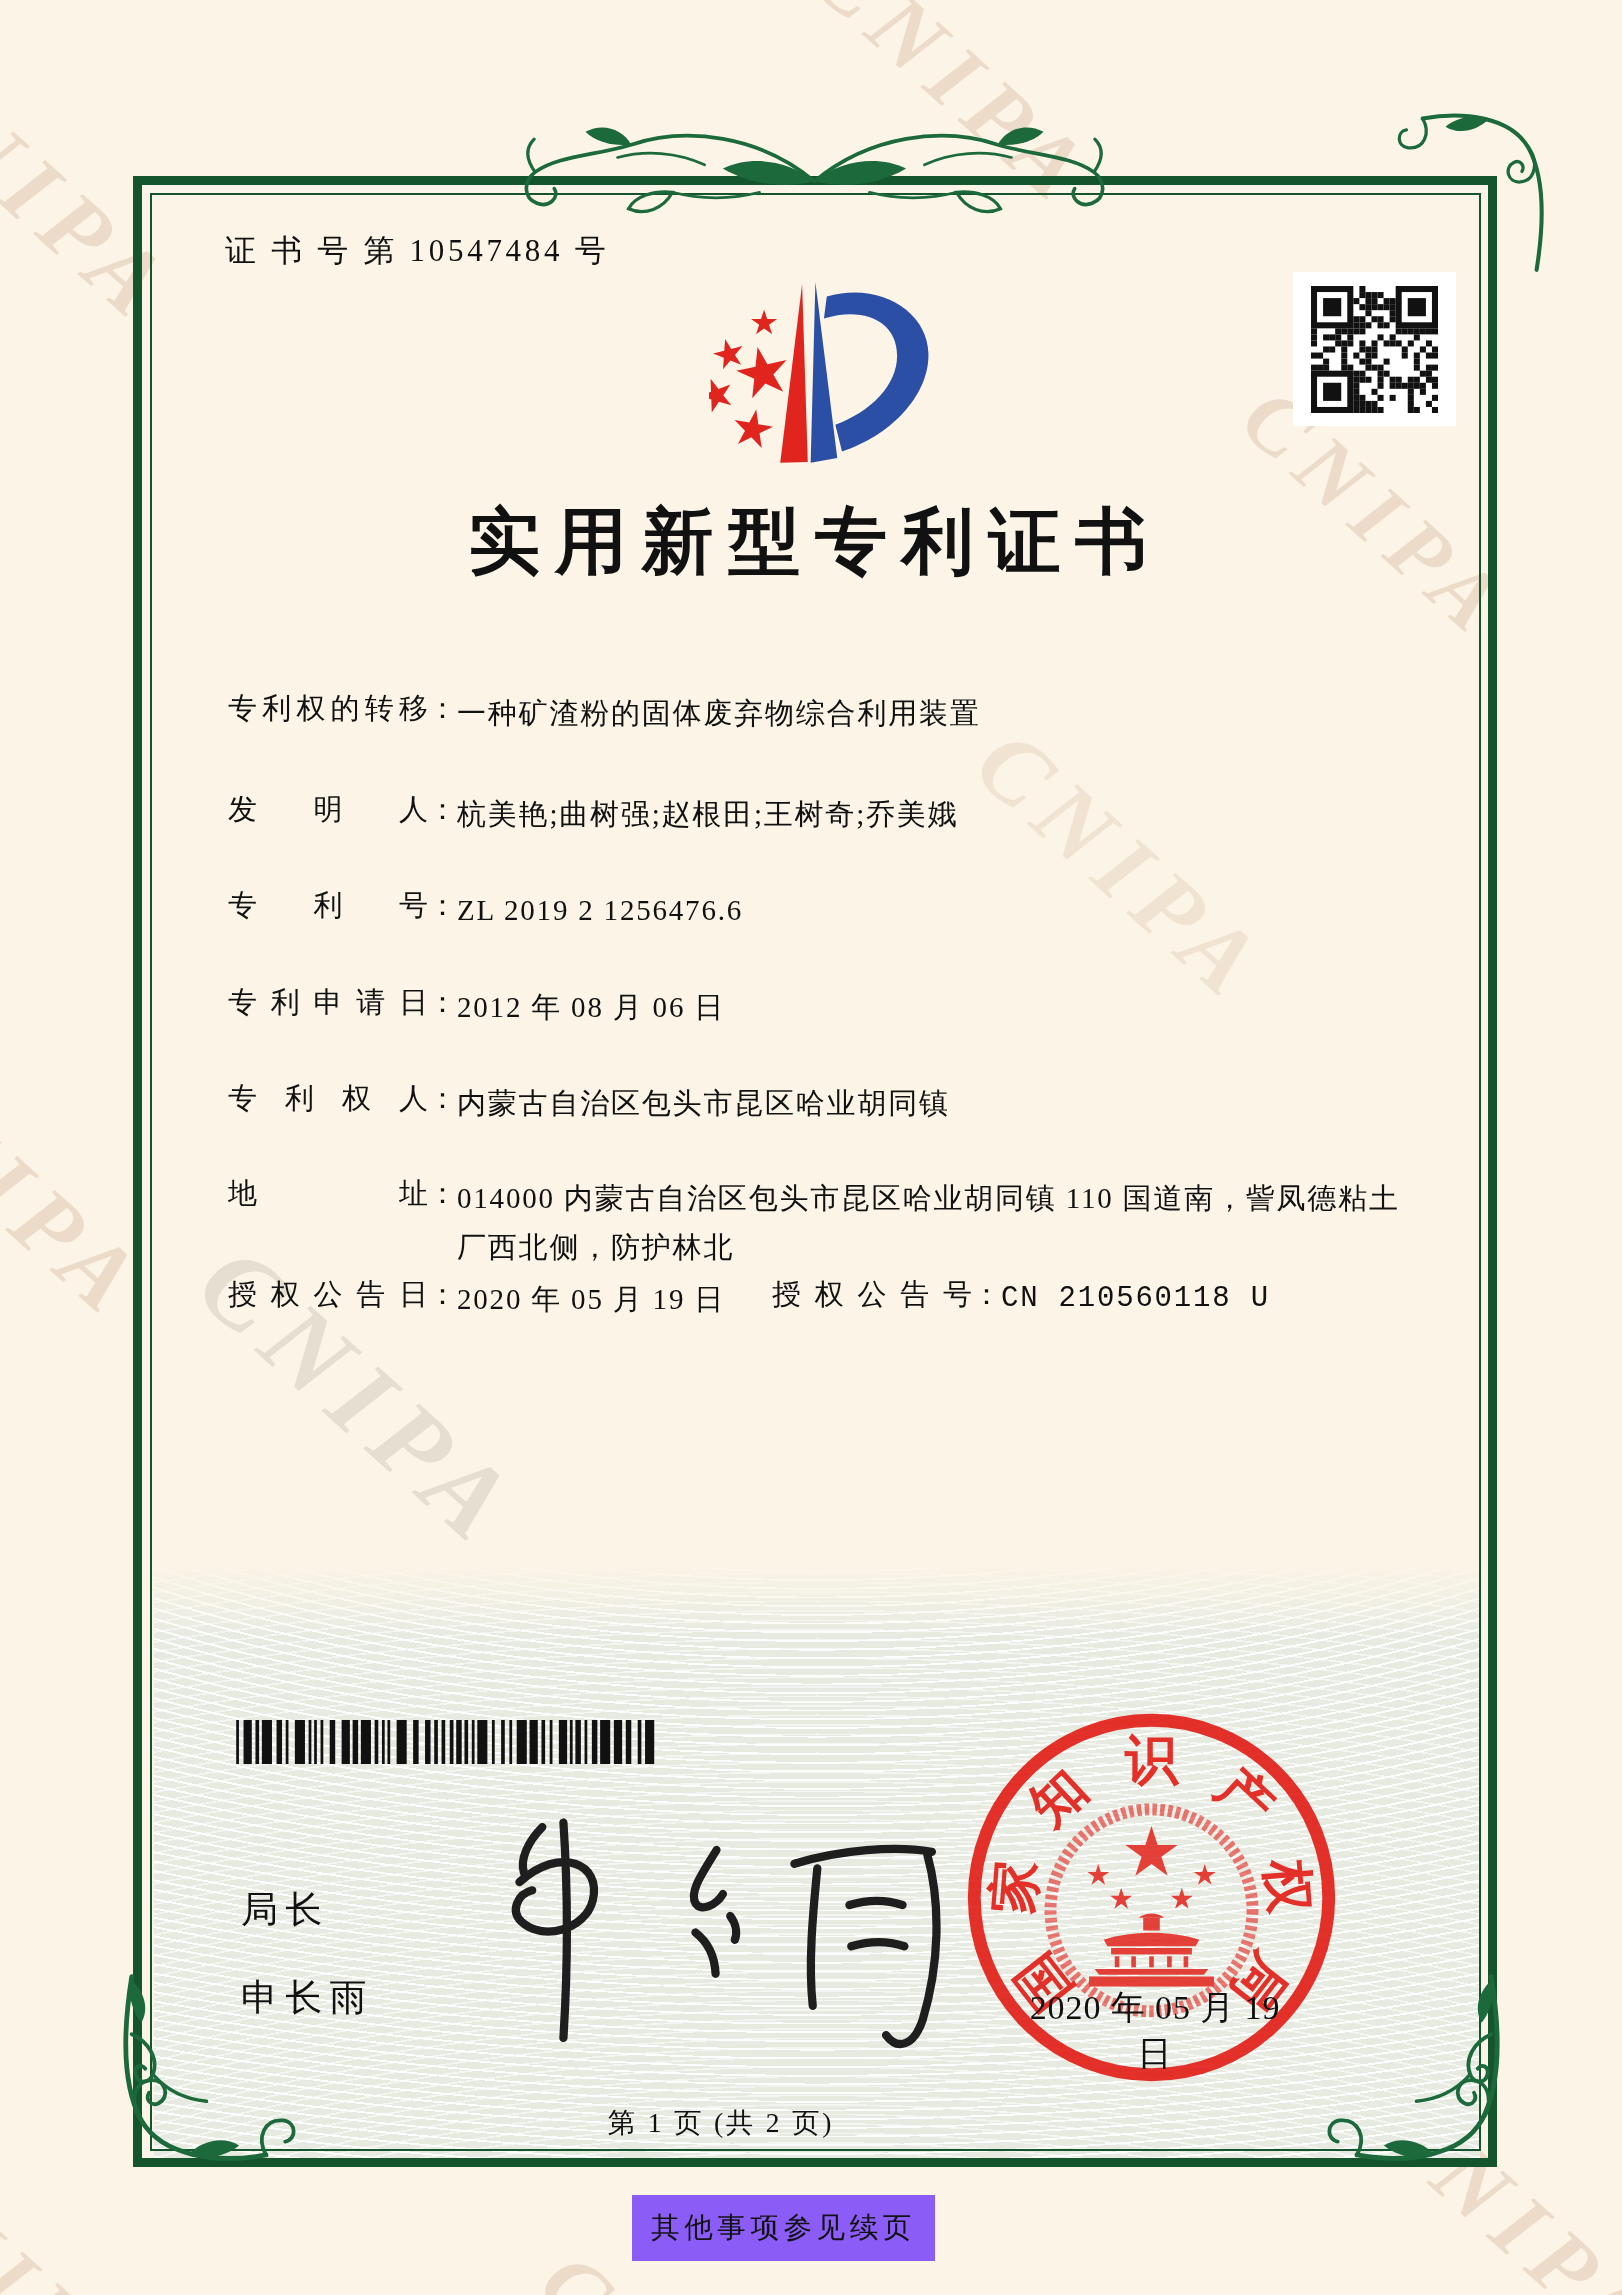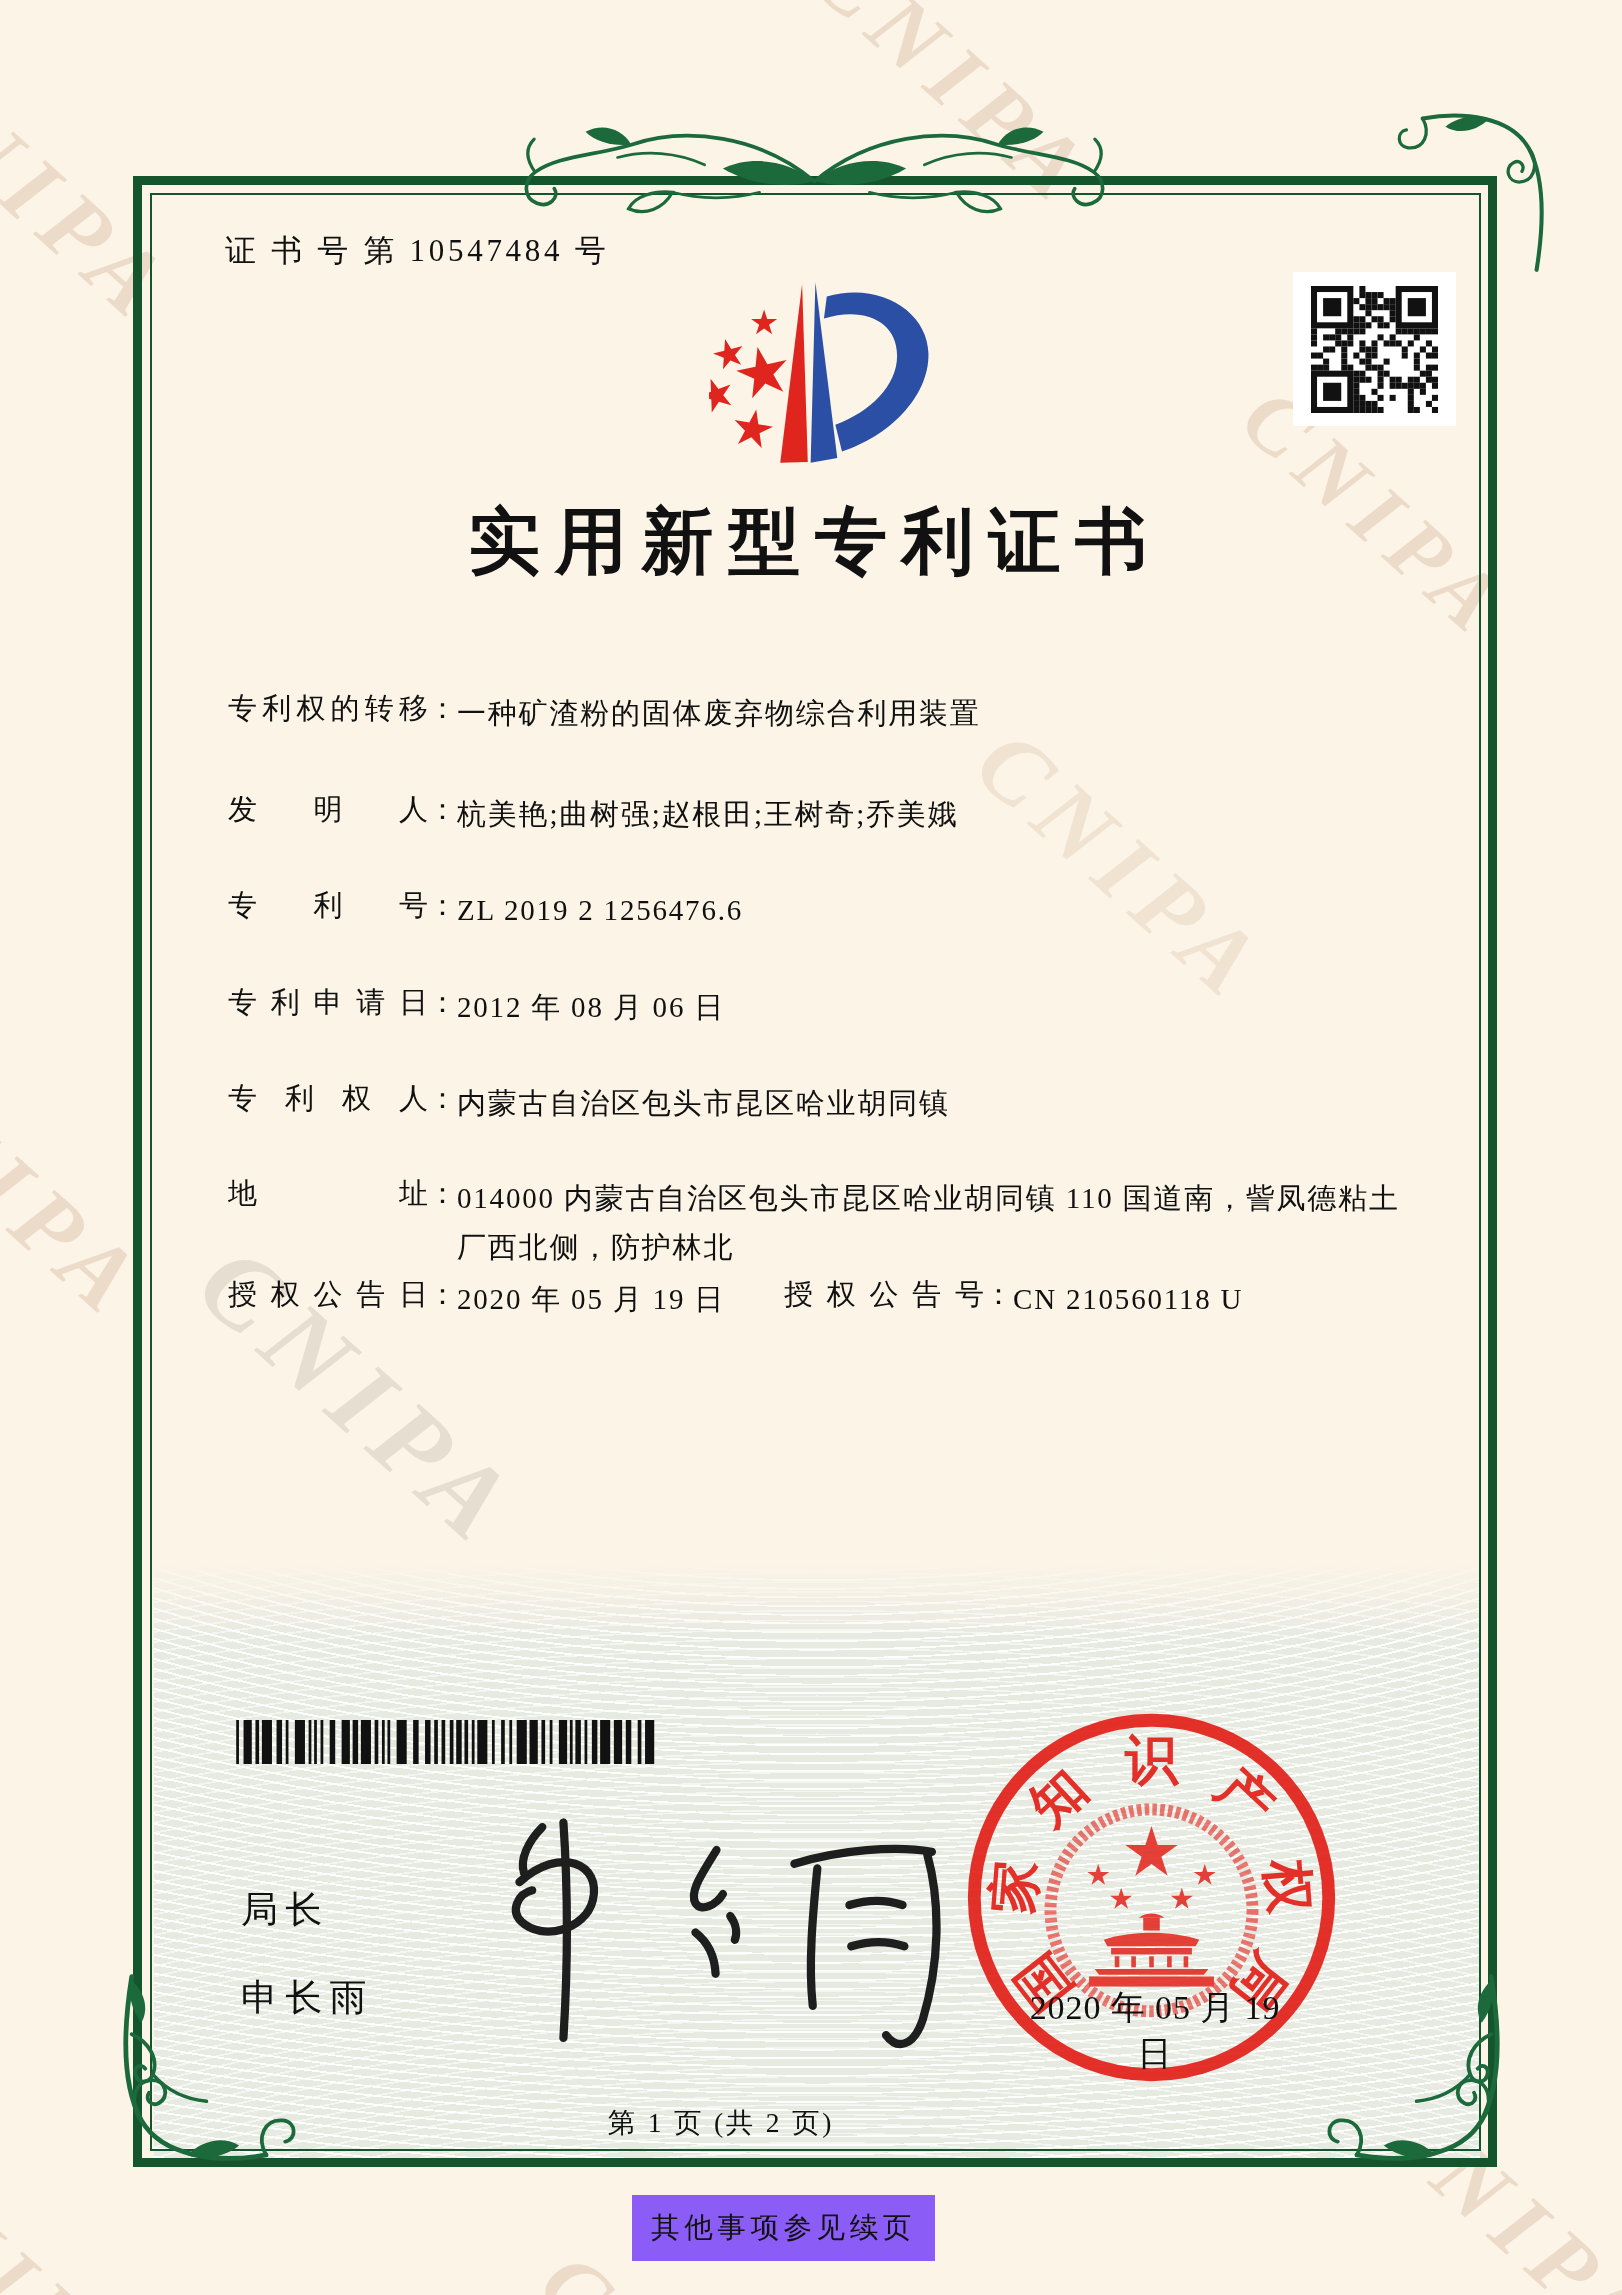"授权公告号：CN 210560118 U" .grant-group2 { font-family: none -> Liberation Mono, monospace; left: 556px -> 544px }
